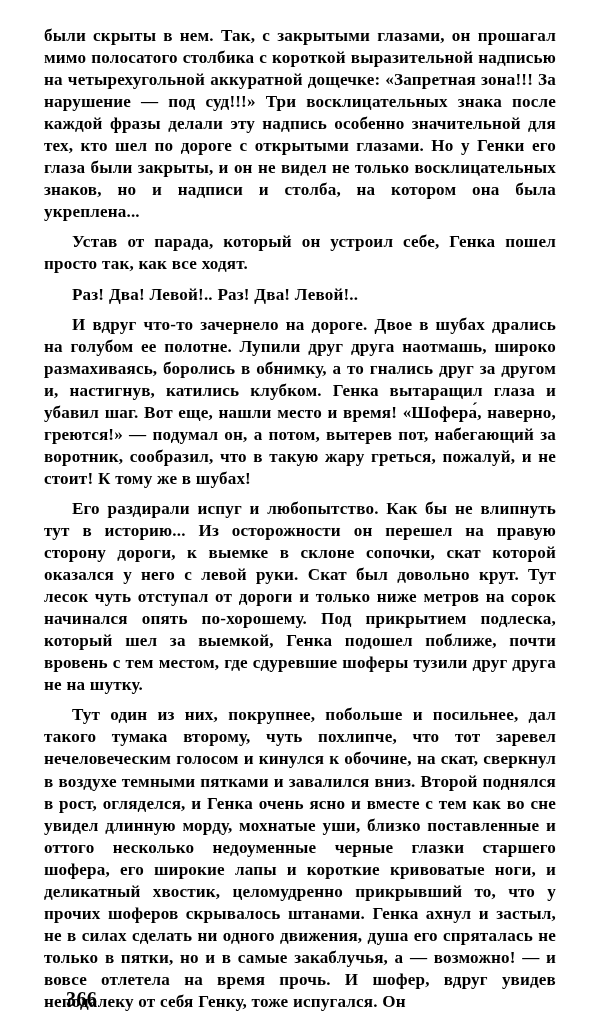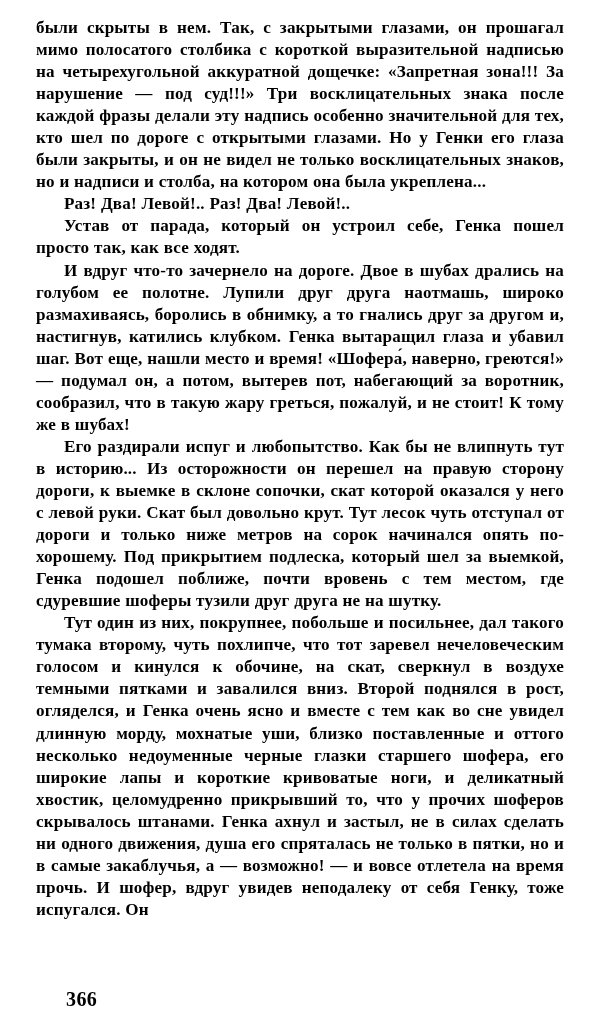"были скрыты в нем. Так," .para { margin: 0 -> 8px }
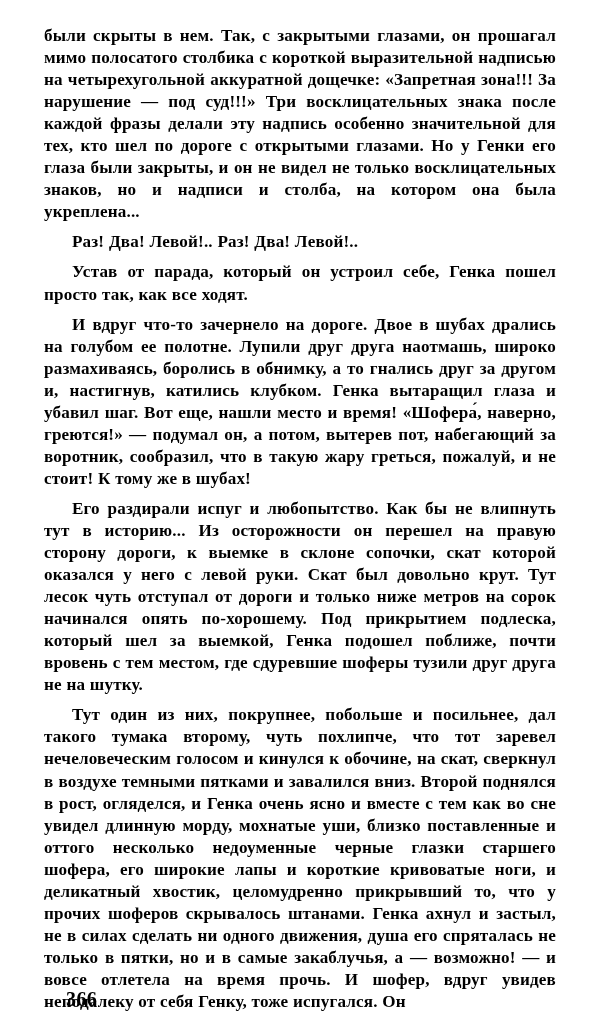"Раз! Два! Левой!.. Раз! Два!" p.para { order: before "Устав от парада, который он" -> after "Устав от парада, который он" }
